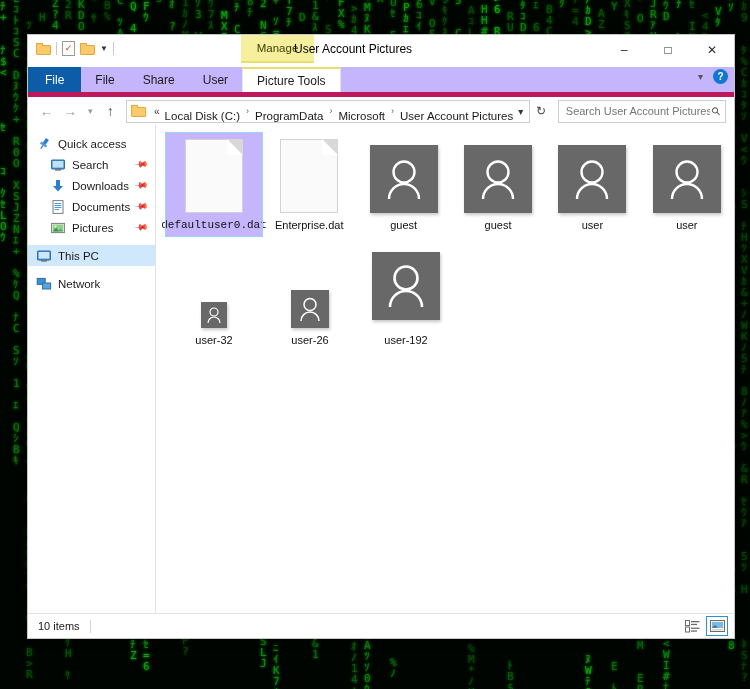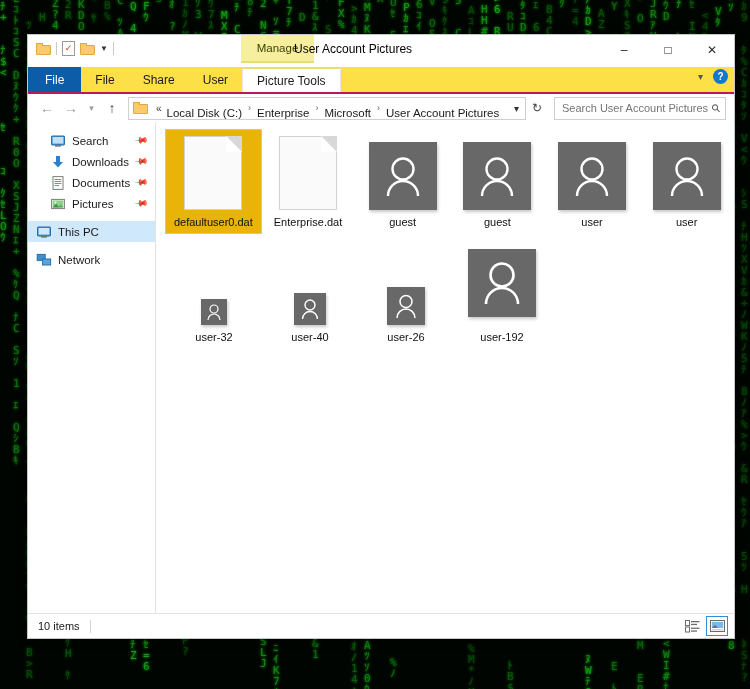"File" .tabstrip { background: #fde047 -> #c4b5fd; border-bottom: 2px solid #be185d -> 5px solid #be185d }
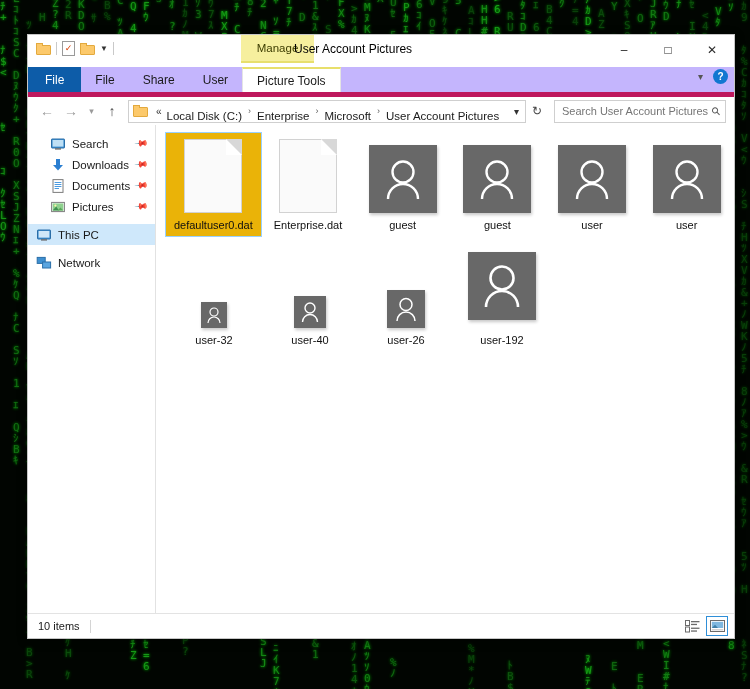"Enterprise" span.crumb { text: Enterprise -> ProgramData }
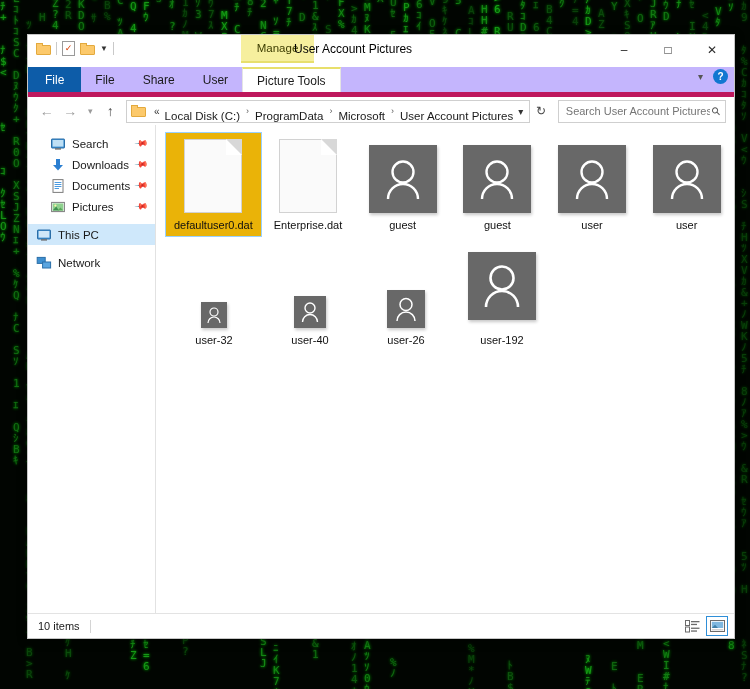"Quick access" div.nav-item { html: none -> <div> <span> <svg> <g> <rect></rect> <rect></rect> <rect></rect> </g> </svg> </span> <span>Quick access</span> </div> }
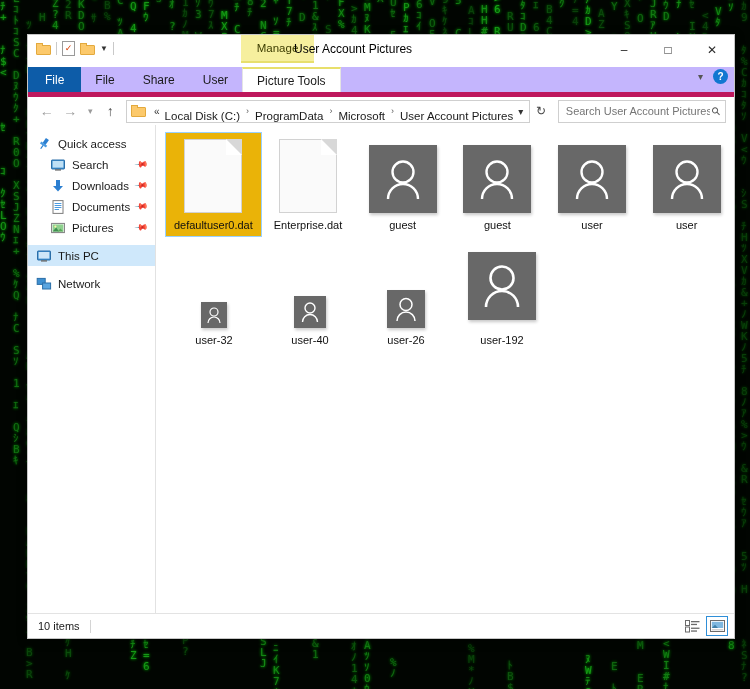"defaultuser0.dat" .cell.selected { background: #eab308 -> #c4b5fd; font-family: none -> Liberation Mono, monospace }
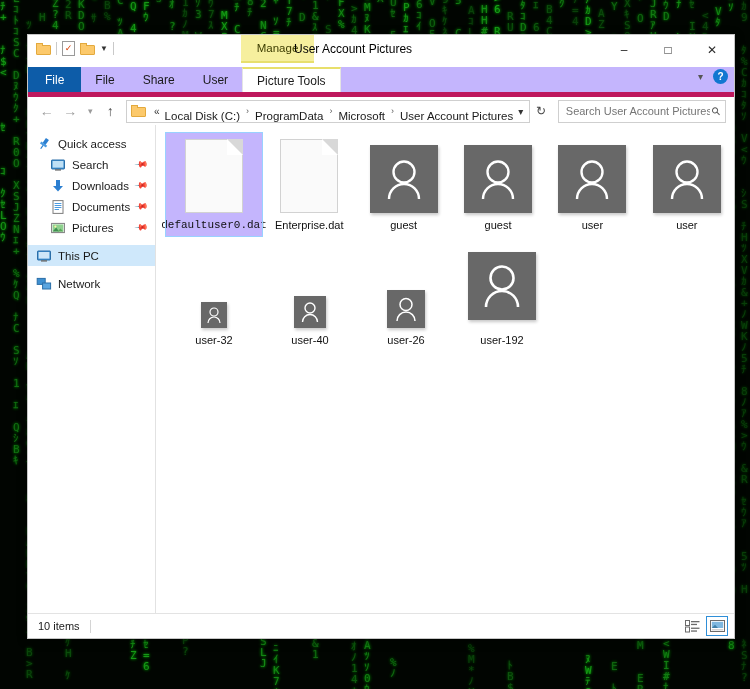"user-40" div.cell { html: <div> <div> <div> <svg> <circle></circle> <path></path> </svg> </div> </div> <div>user-40</div> </div> -> none }
